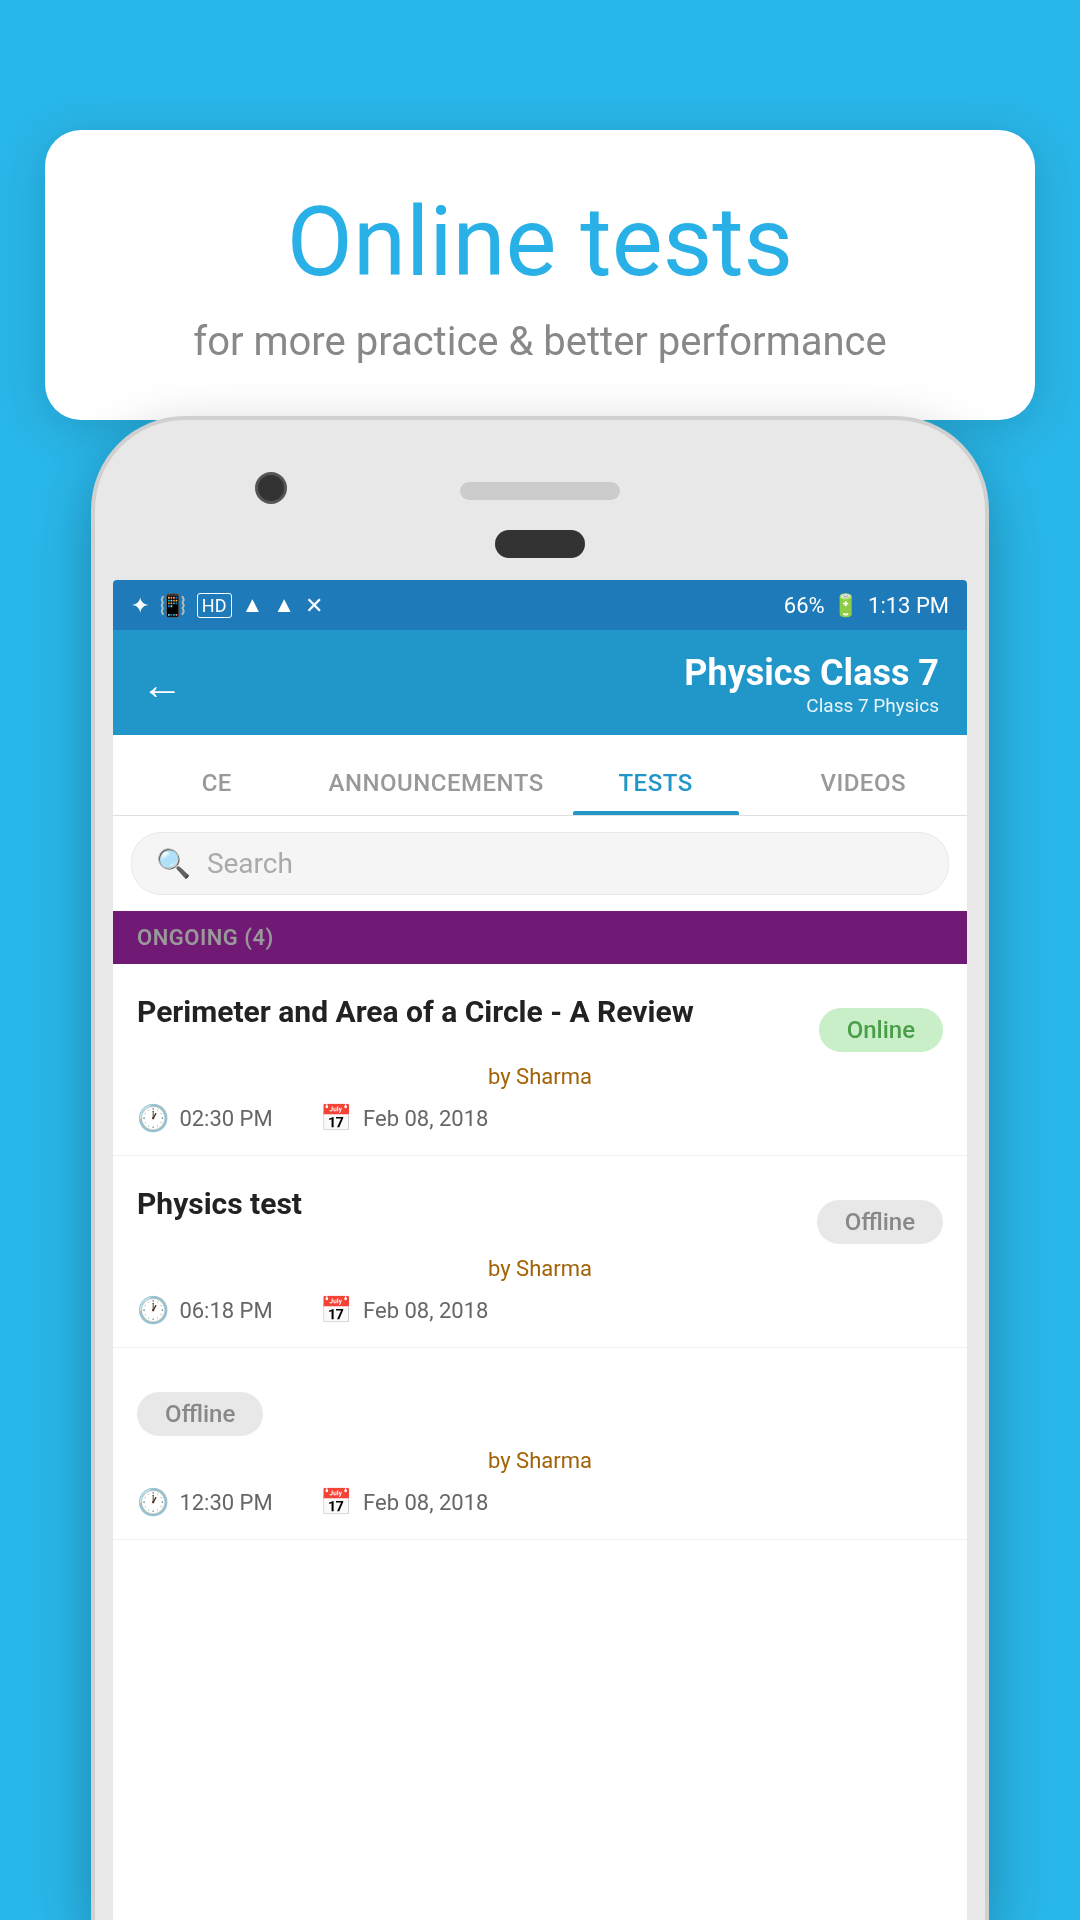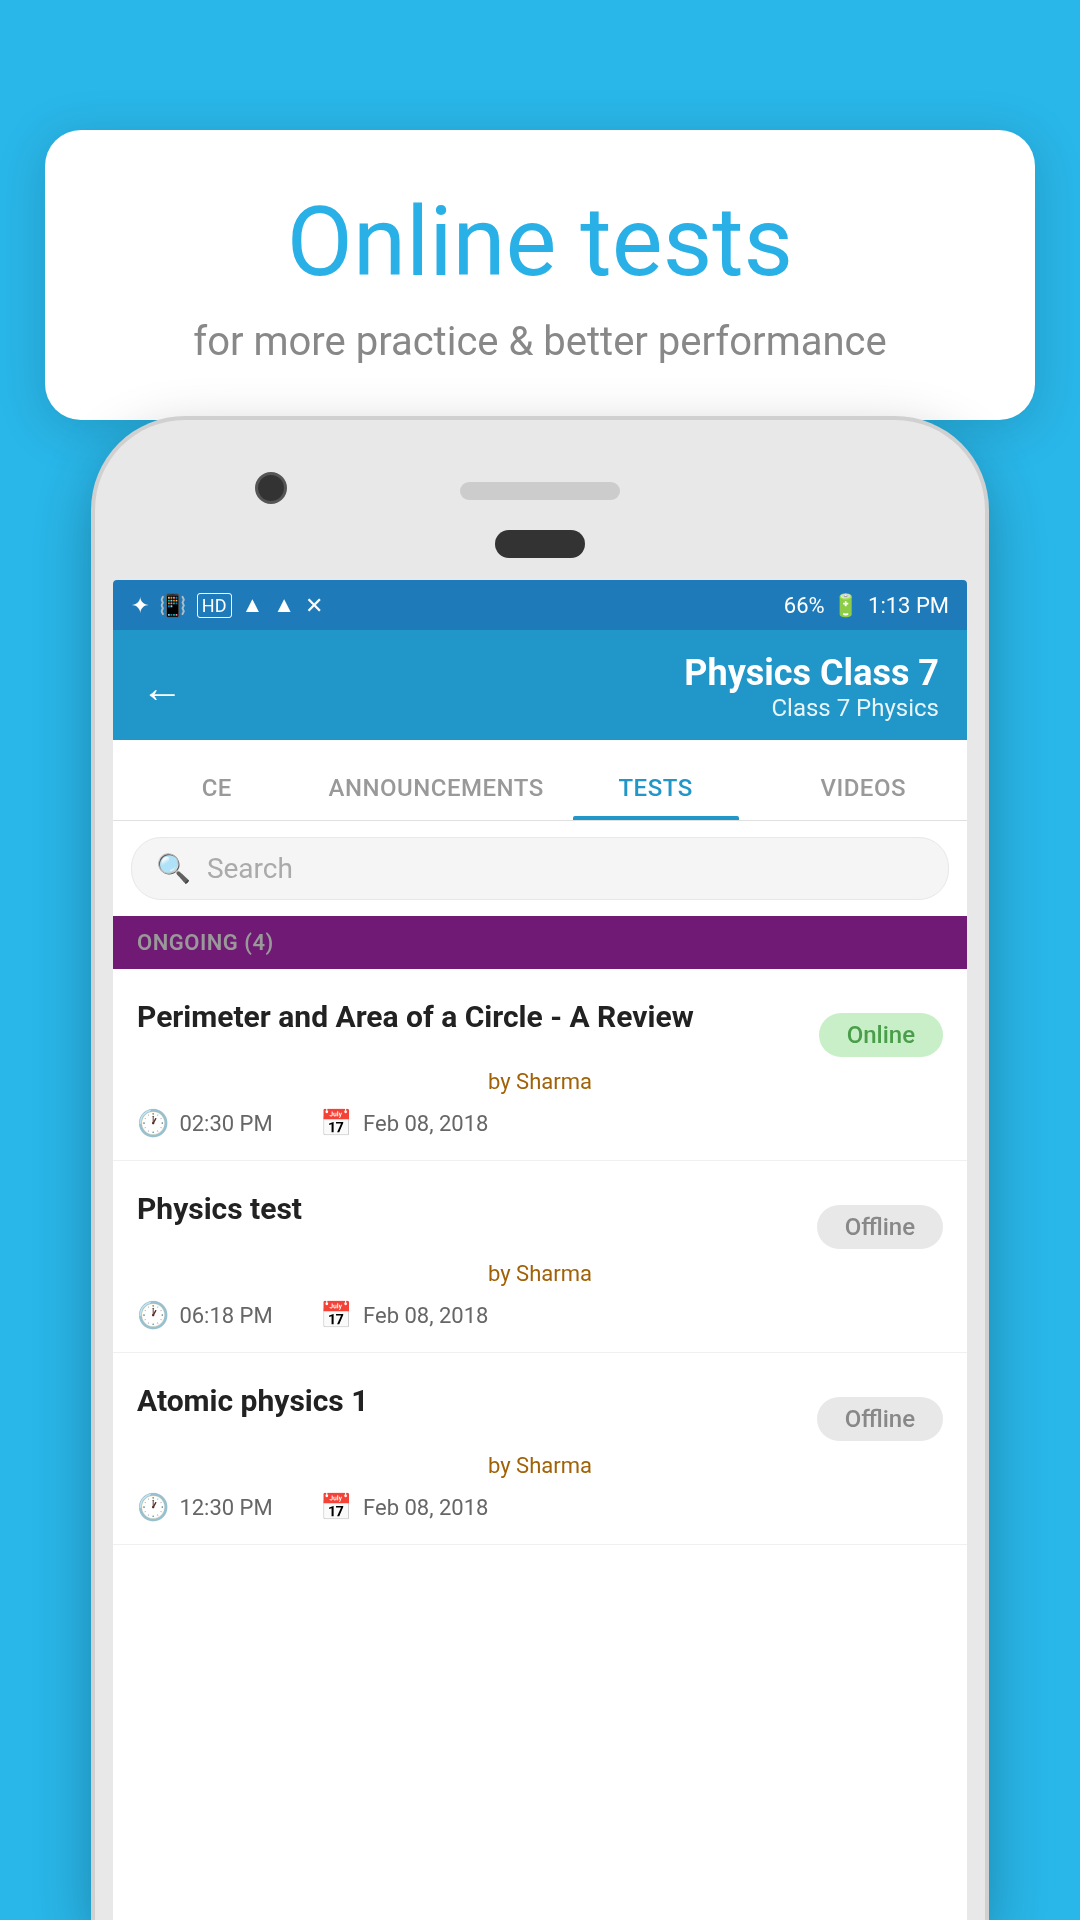"Class 7 Physics" .app-bar-subtitle { font-size: 24px -> 19px }
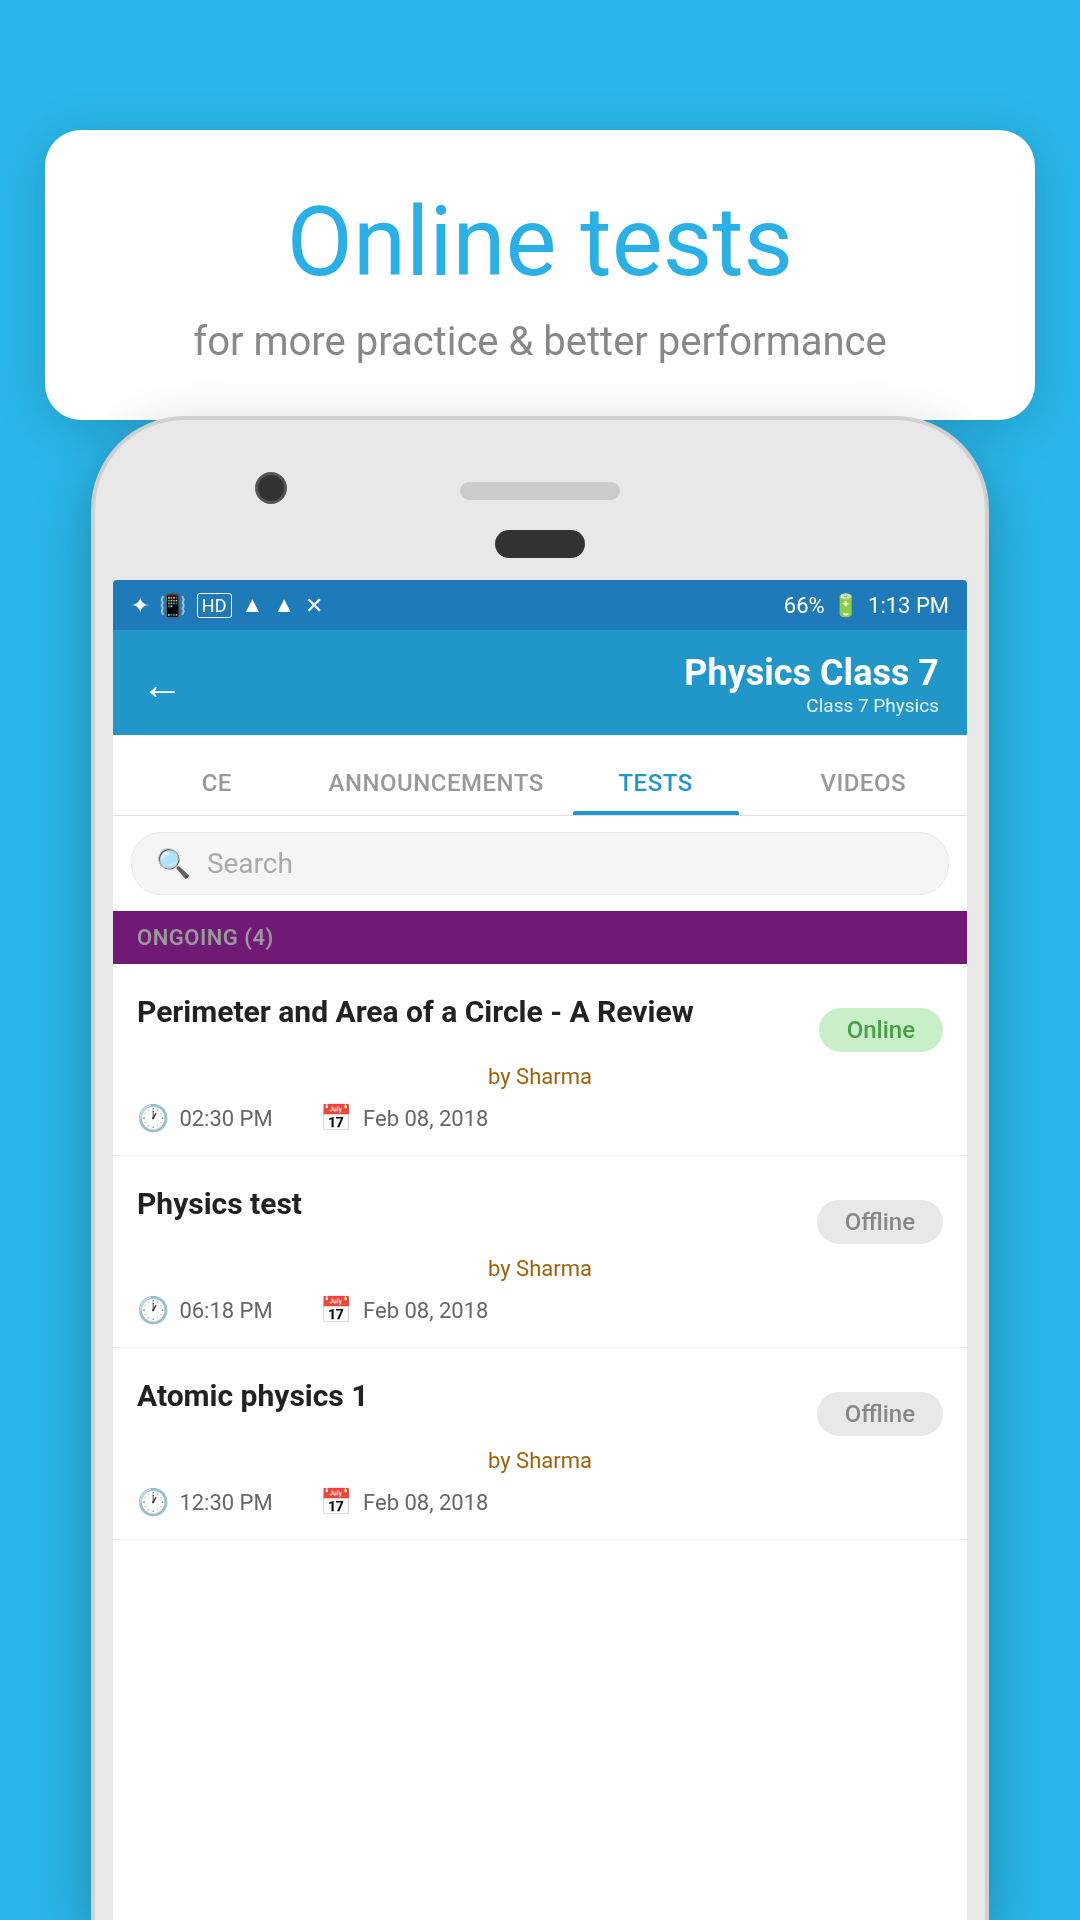"Atomic physics 1" div.test-title { html: <div>Atomic physics 1</div> -> none }
